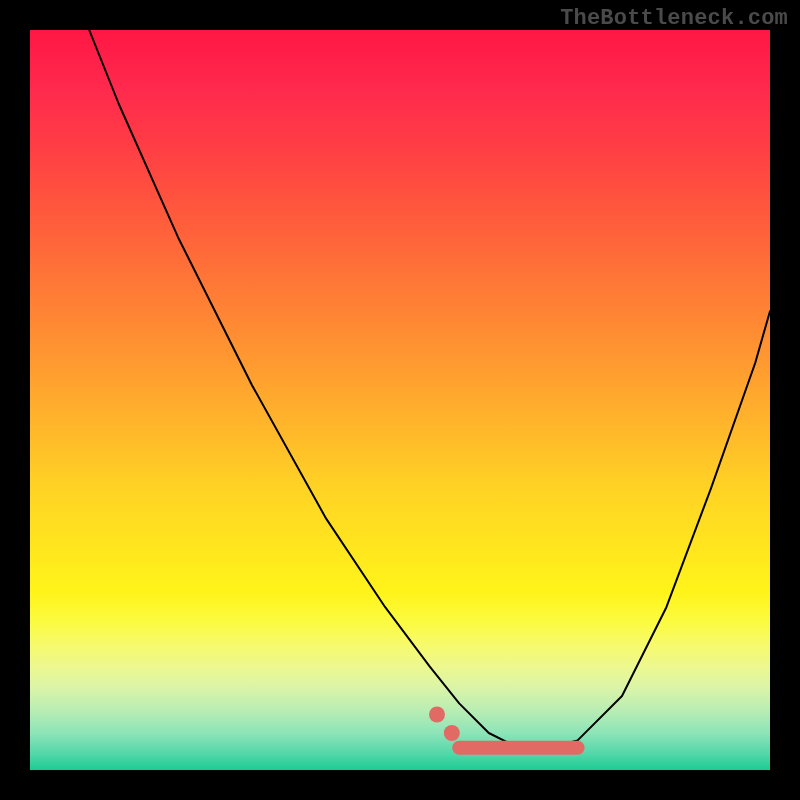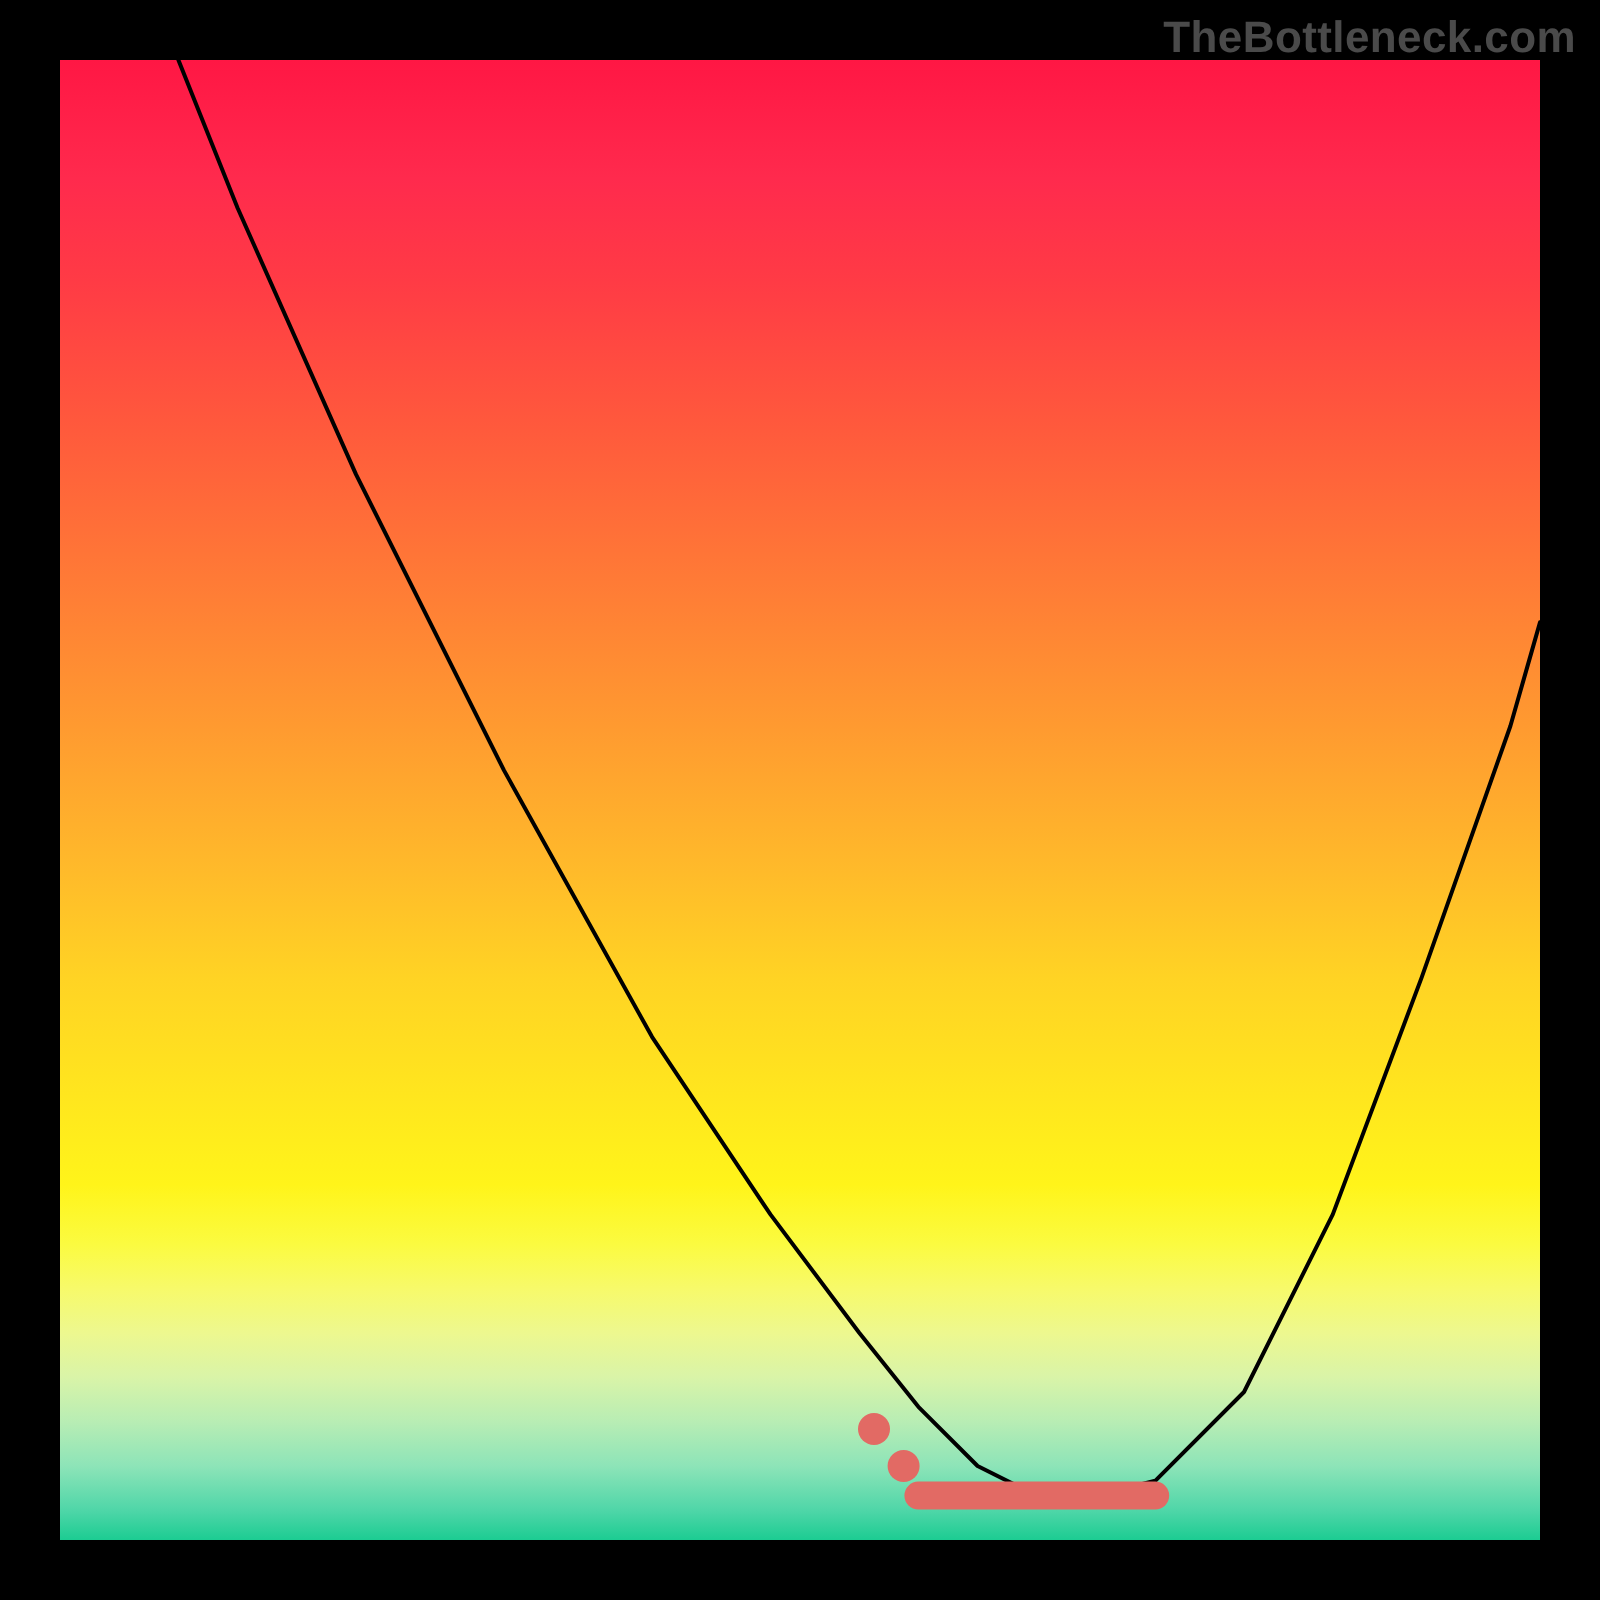"TheBottleneck.com" .watermark { font-family: none -> Liberation Mono, monospace }
